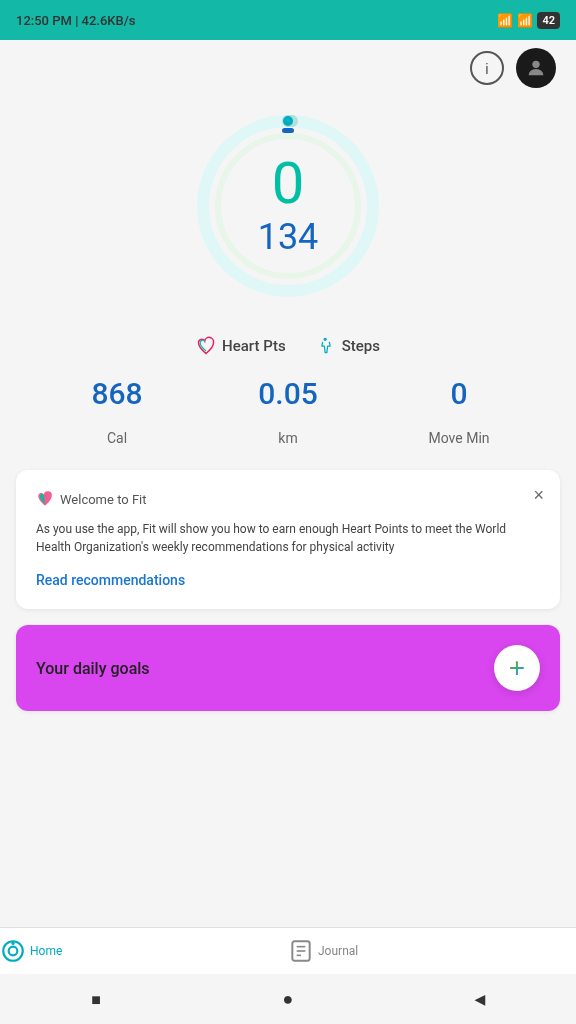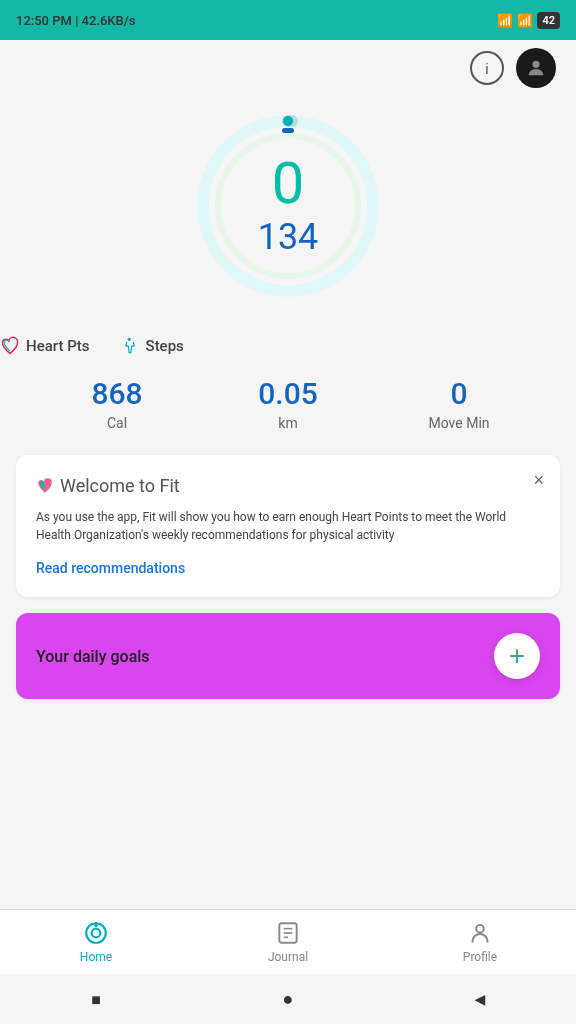"Heart Pts" .tabs-row { justify-content: none -> center }
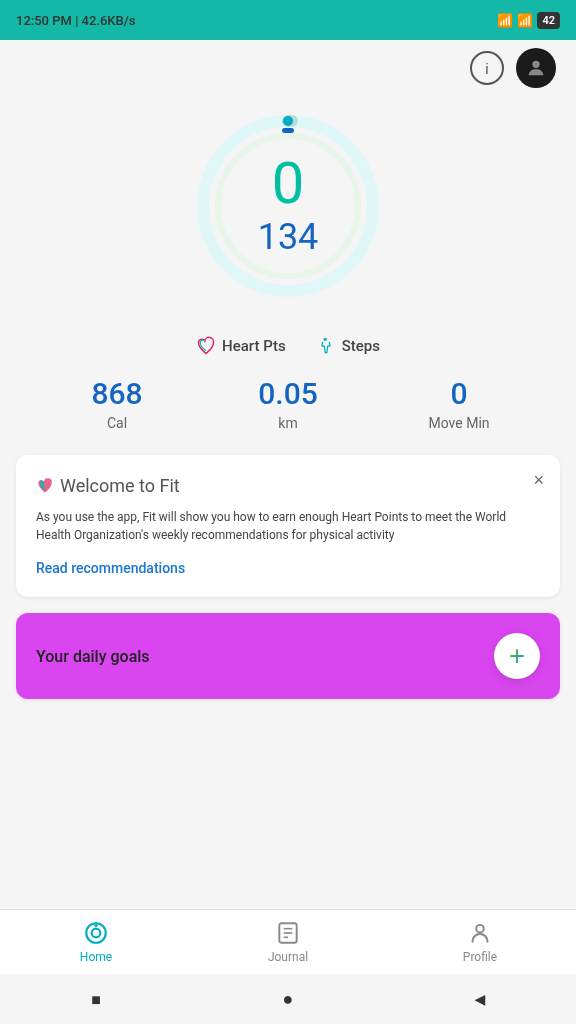"Cal" .stat-label { margin-top: 3px -> 18px }
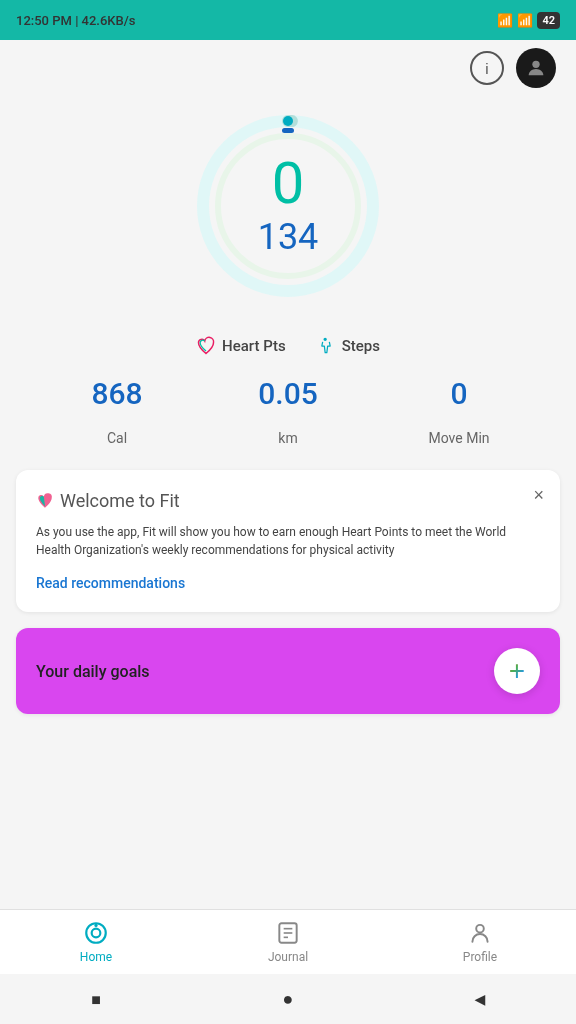"Welcome to Fit" .card-subtitle { font-size: 18px -> 13px }
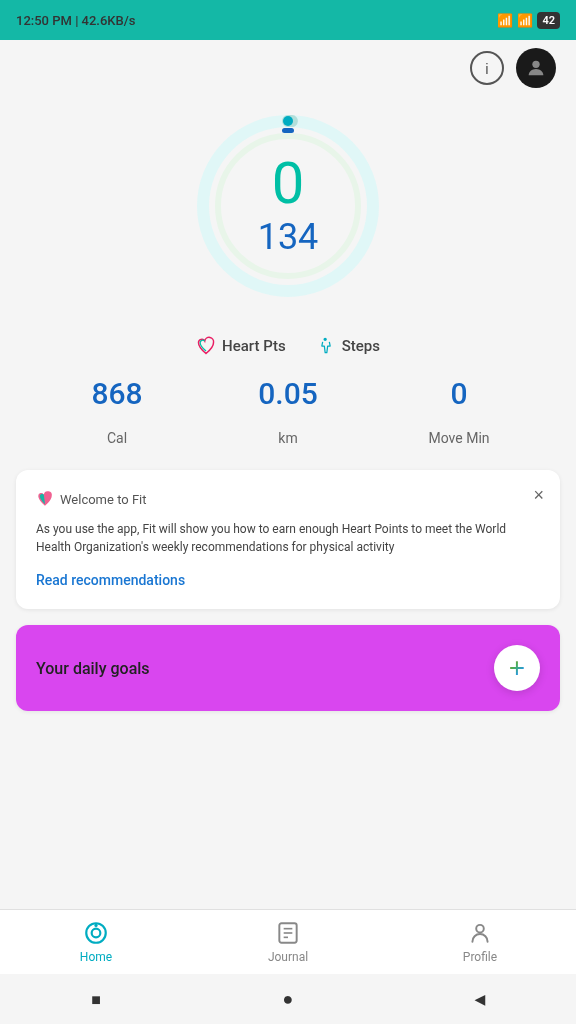"Home" .nav-item { flex-direction: column -> none }
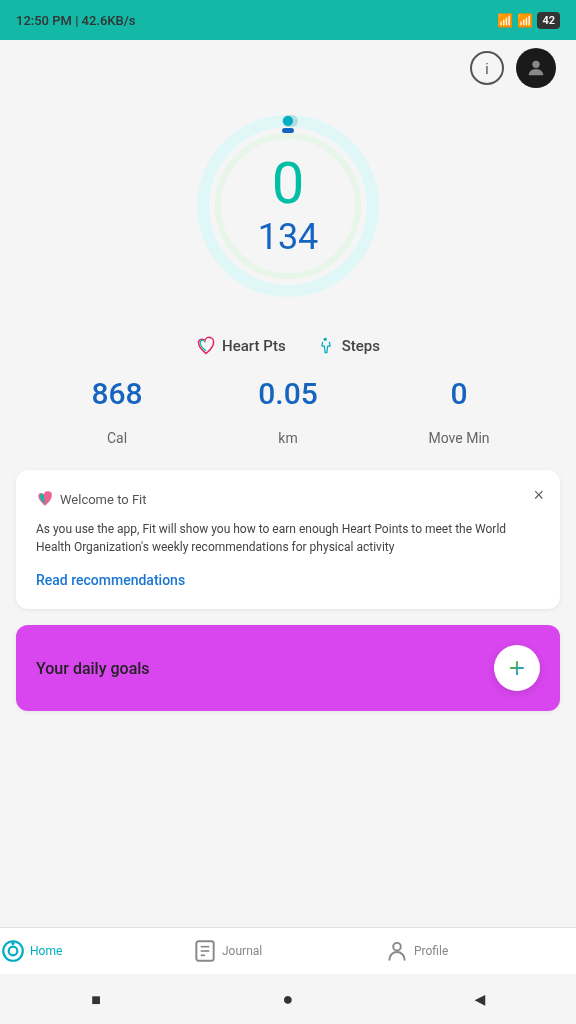"Profile" div.nav-item { html: <div> <svg> <circle></circle> <path></path> </svg> <span>Profile</span> </div> -> none }
